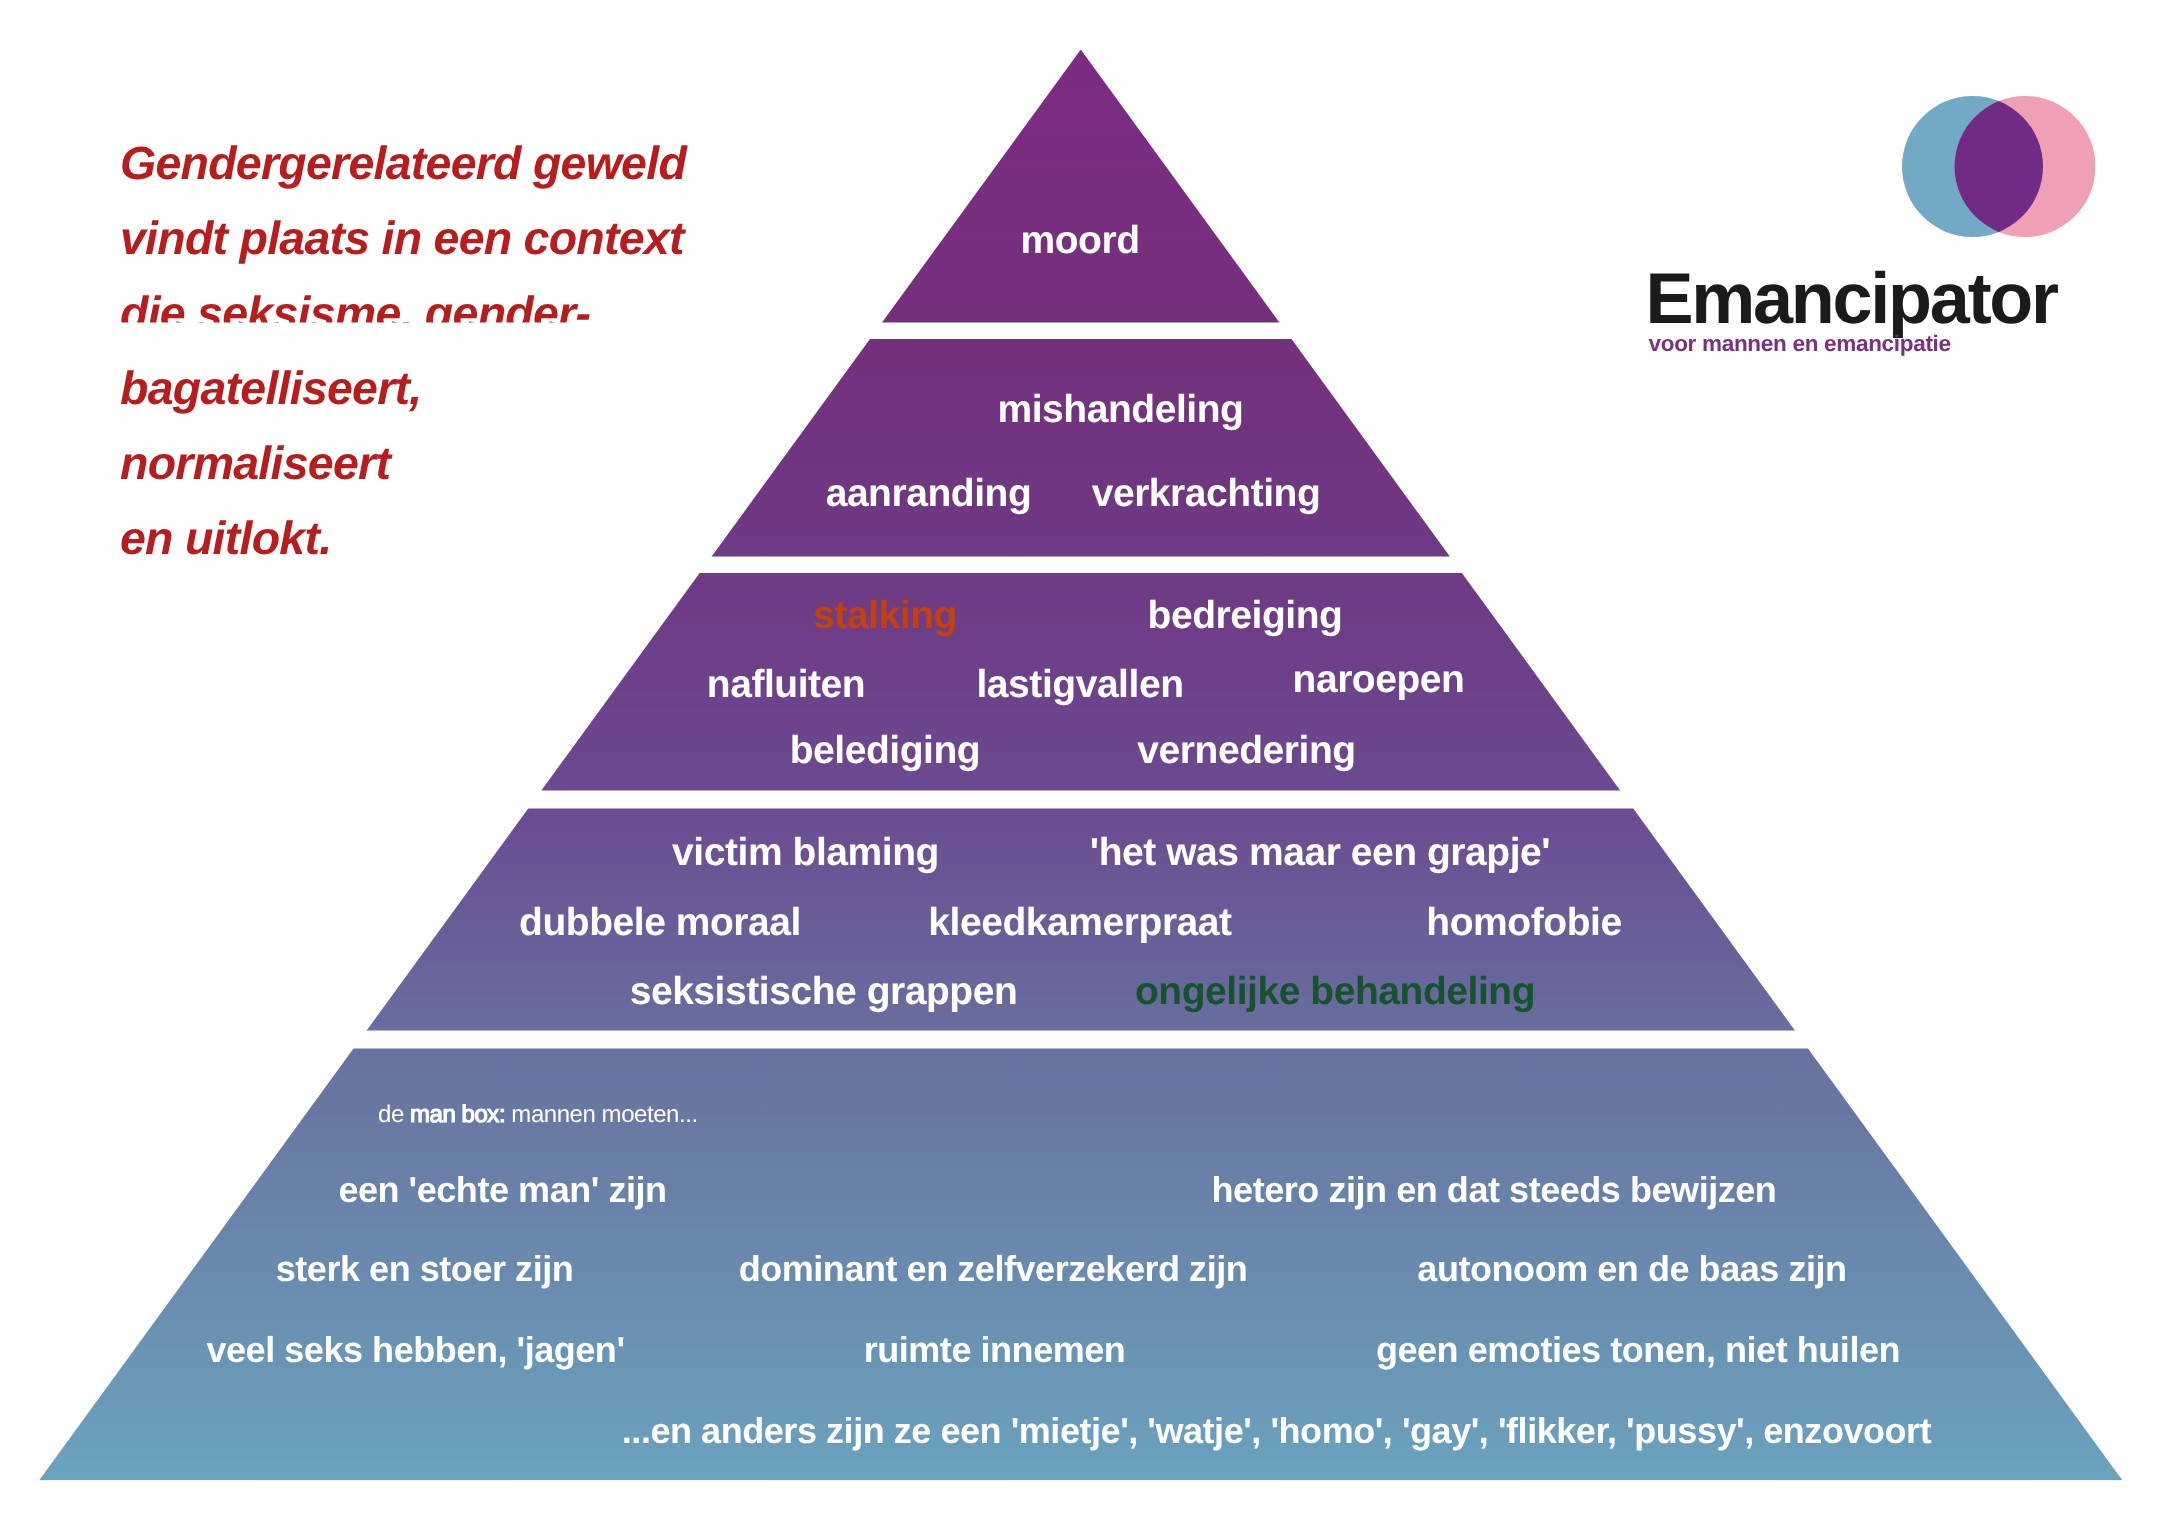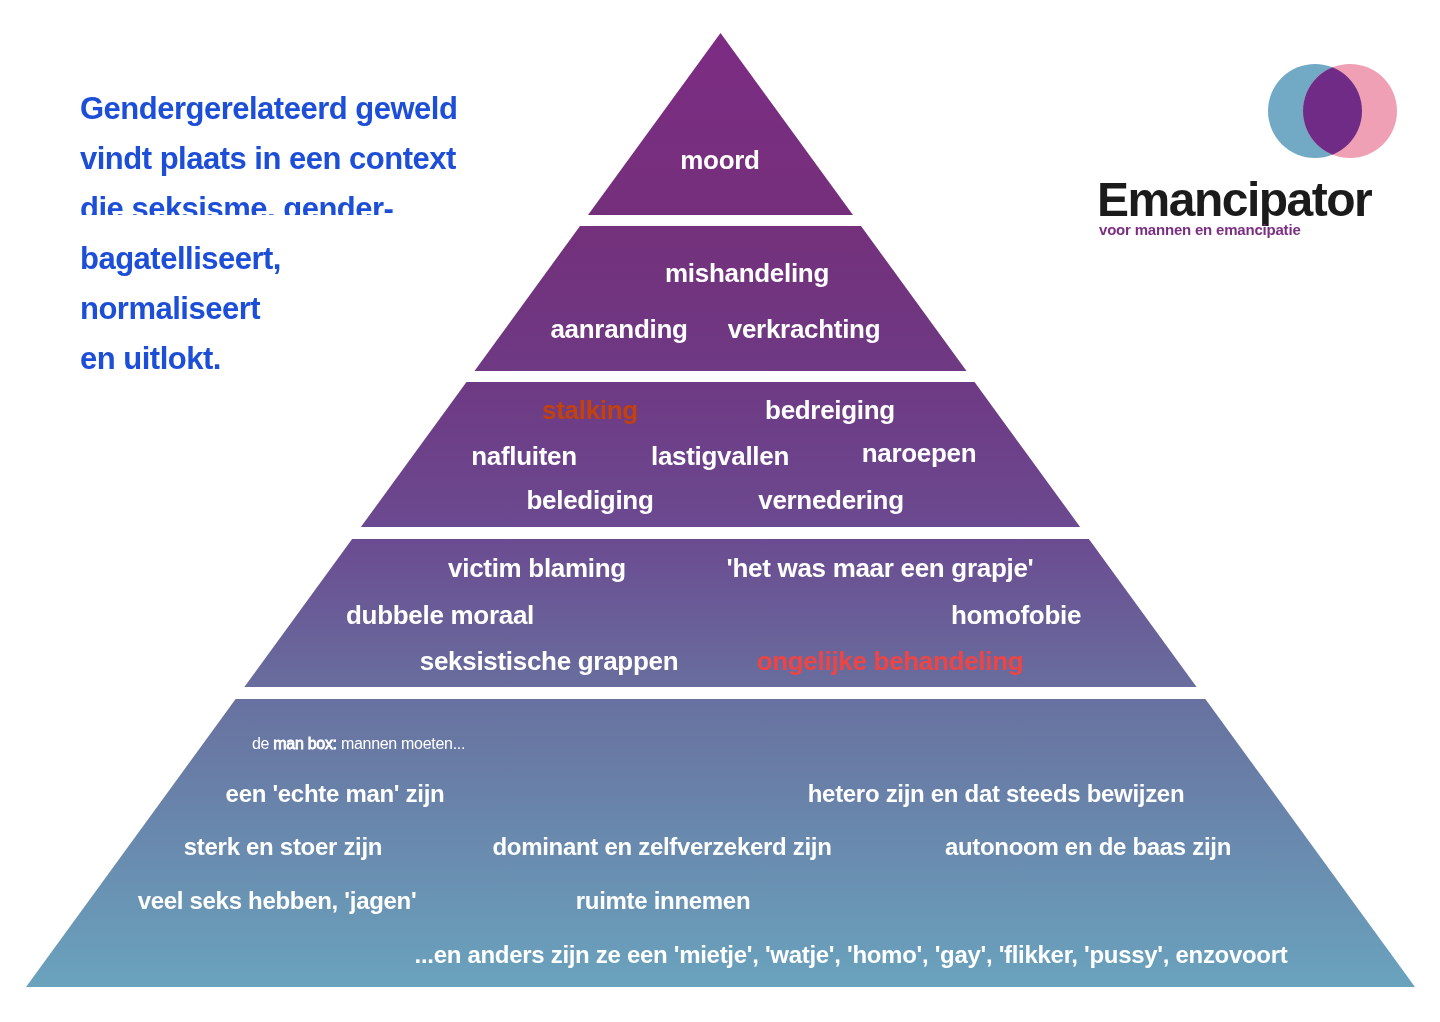"Gendergerelateerd geweld" div.intro { color: #1d4ed8 -> #b91c1c; font-style: none -> italic }
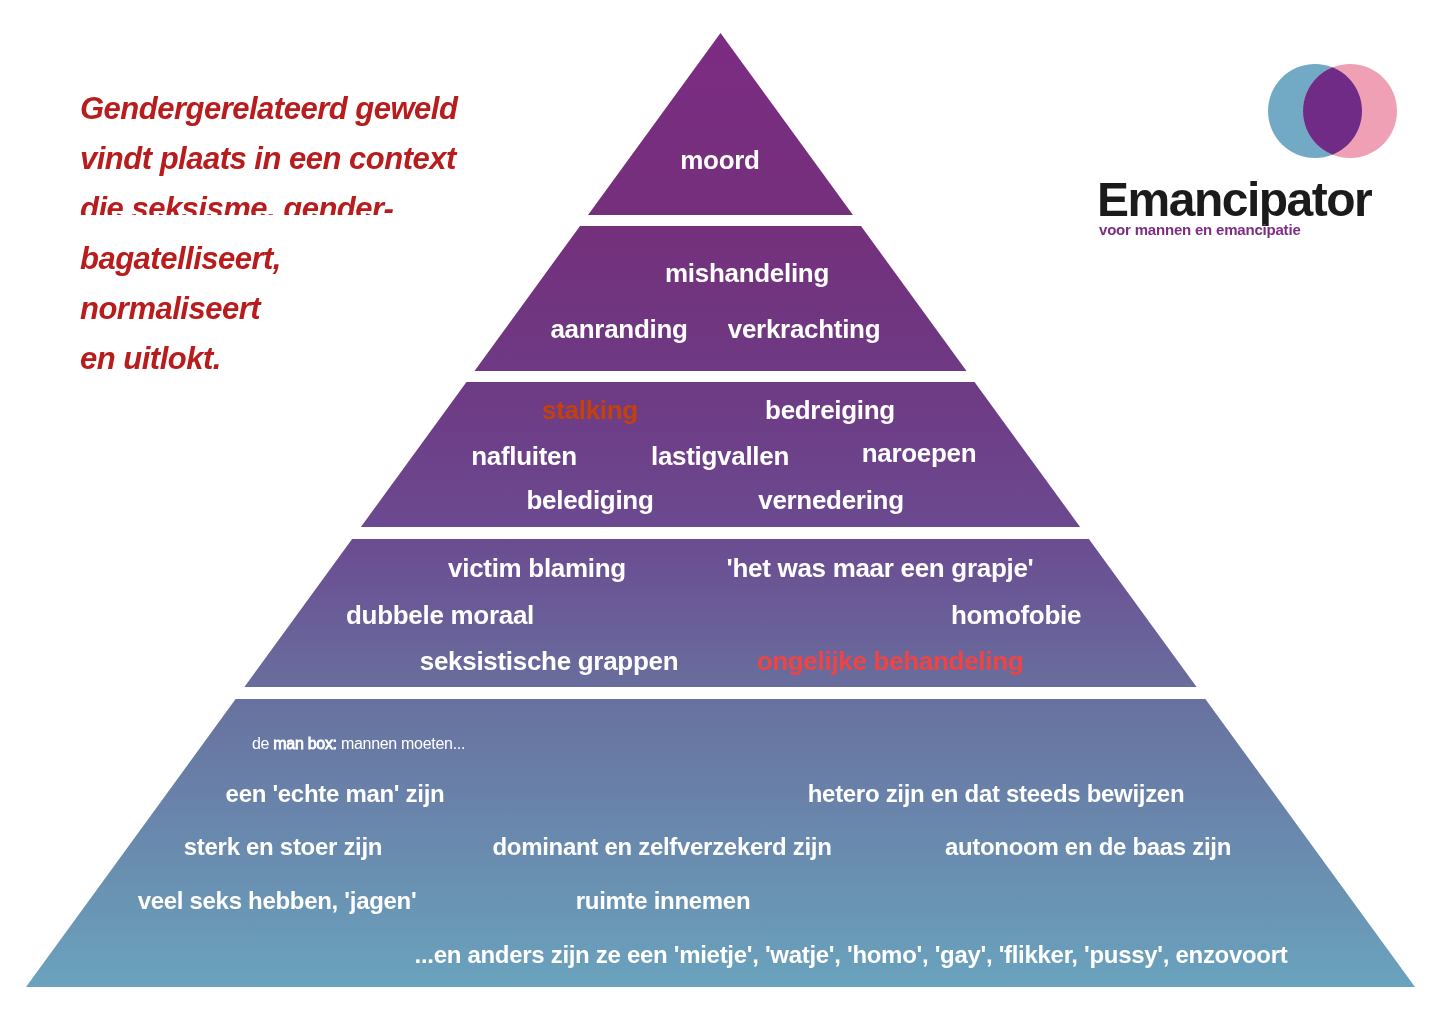"kleedkamerpraat" span.pword { html: none -> <span>kleedkamerpraat</span> }
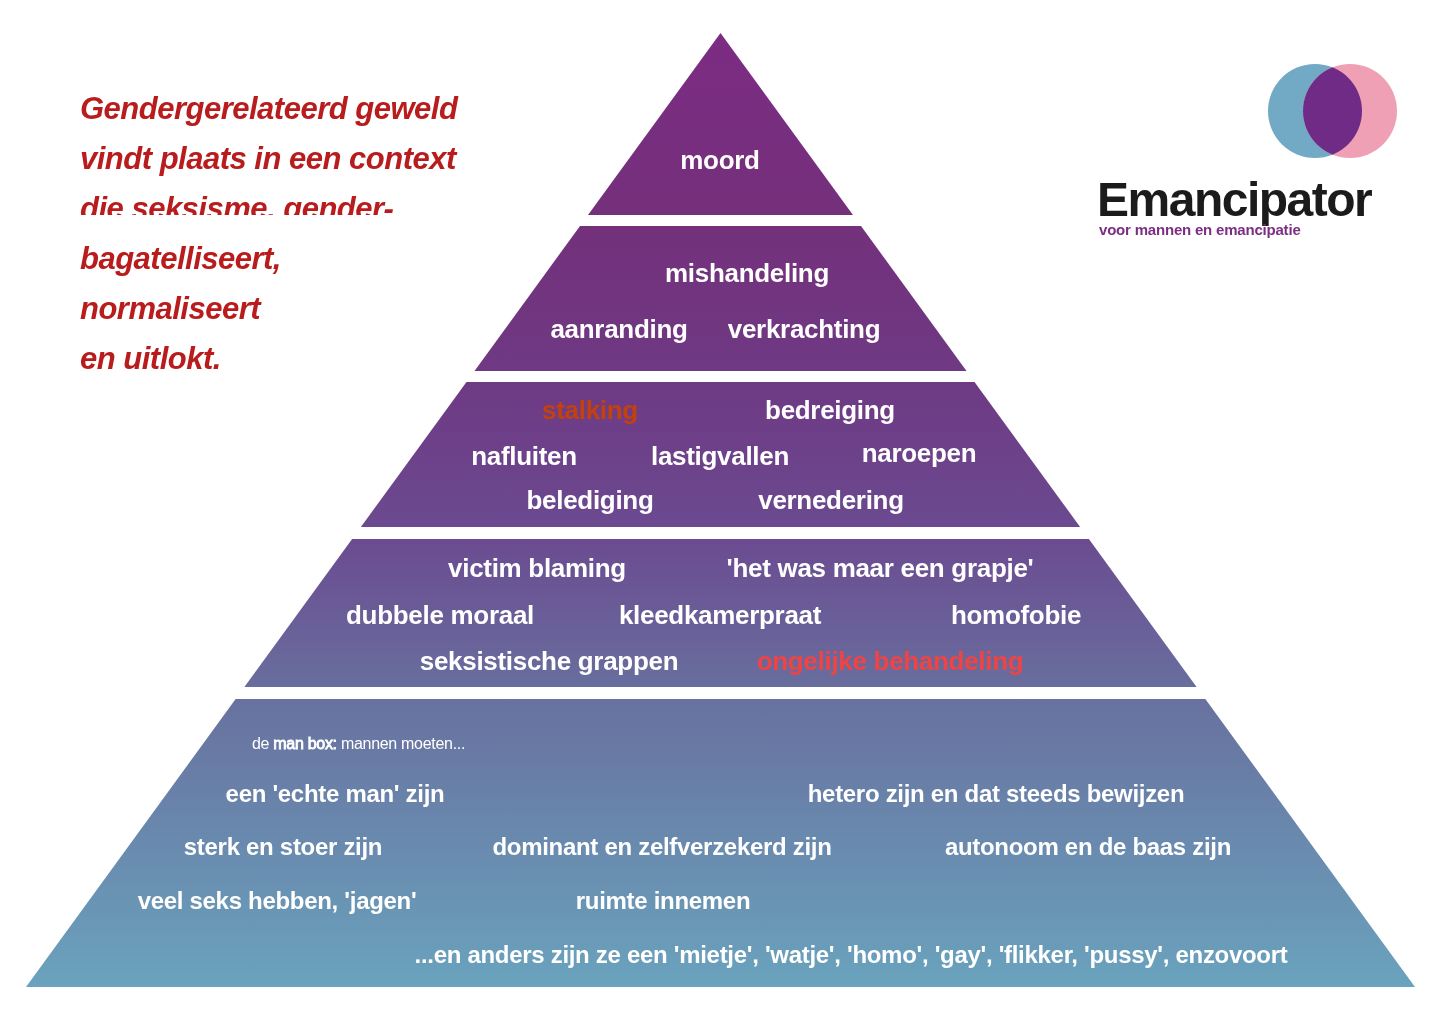"ongelijke behandeling" span.pword { color: #ef4444 -> #14532d }
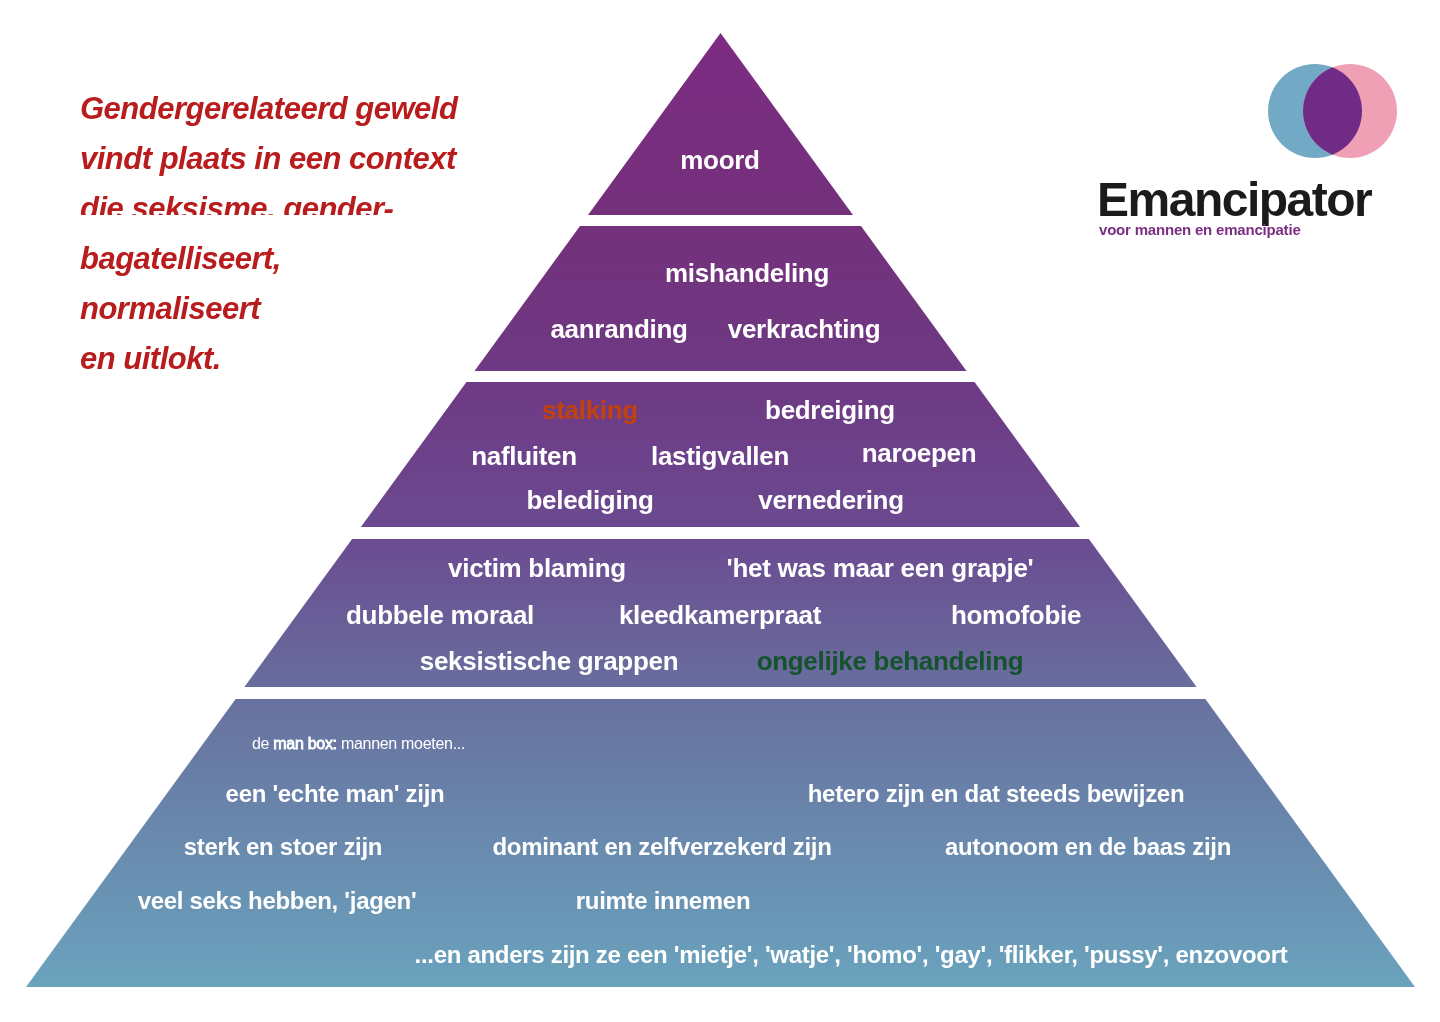"geen emoties tonen, niet huilen" span.pword { html: none -> <span>geen emoties tonen, niet huilen</span> }
